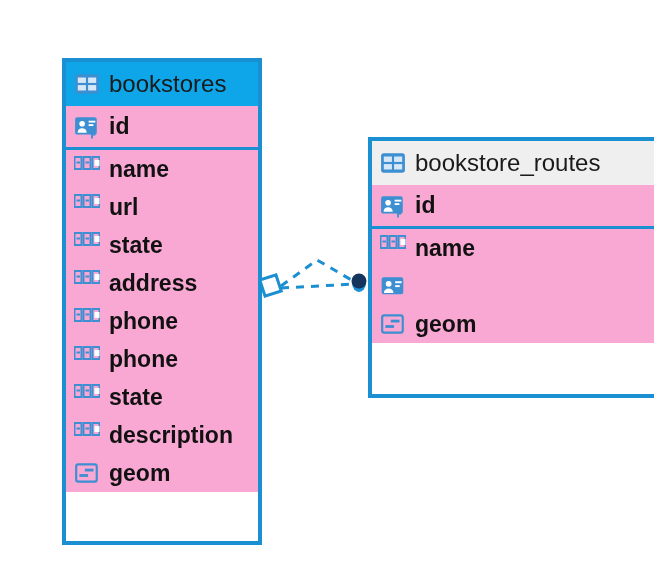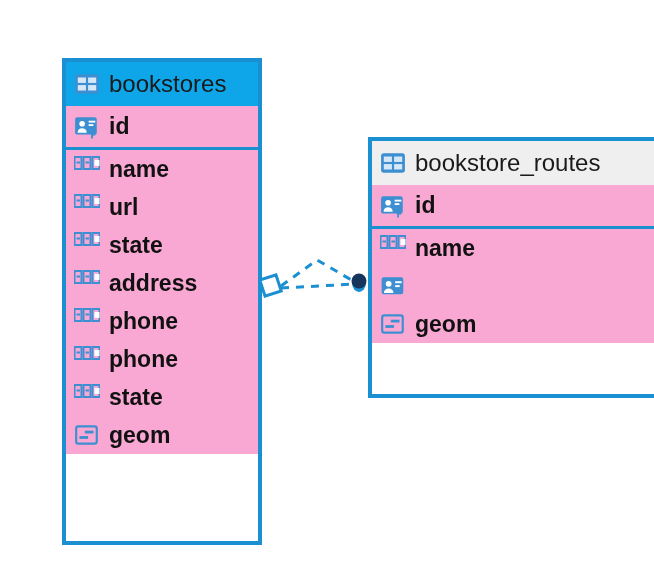"description" div.field-row { html: none -> <div> <span> <svg> <rect></rect> <rect></rect> <rect></rect> <rect></rect> <rect></rect> <rect></rect> </svg> </span> <span>description</span> </div> }
